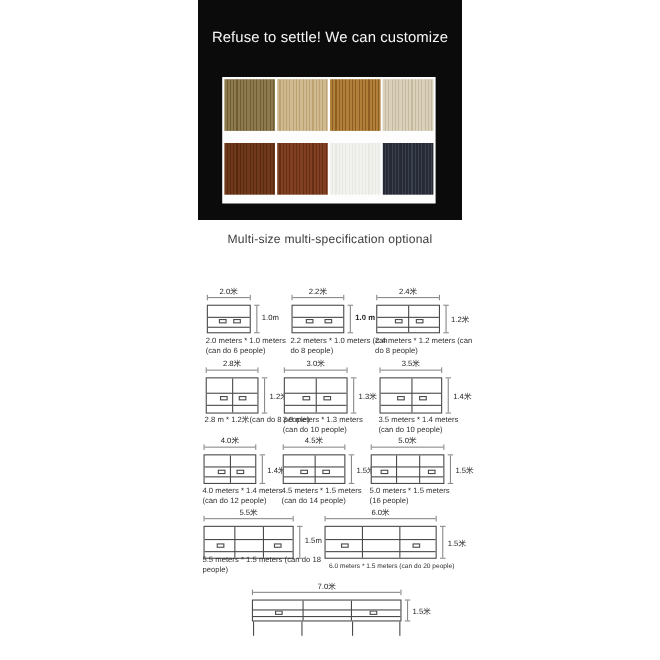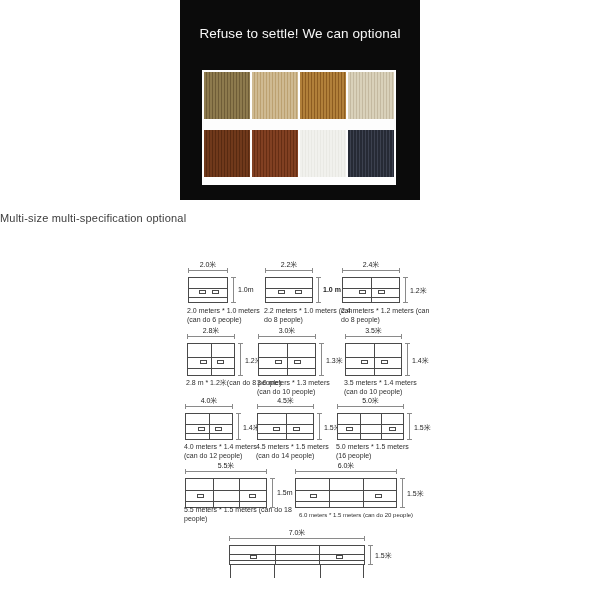"Refuse to settle! We can" div.banner-title { text: optional -> customize }
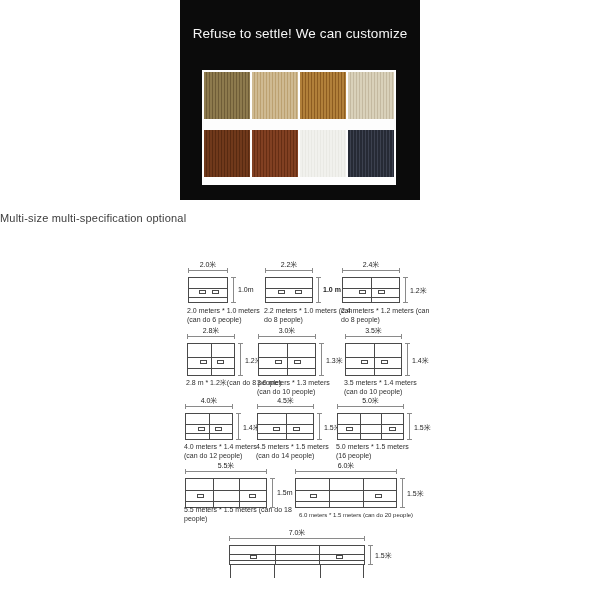"Multi-size multi-specification optional" .subtitle { text-align: left -> center }
